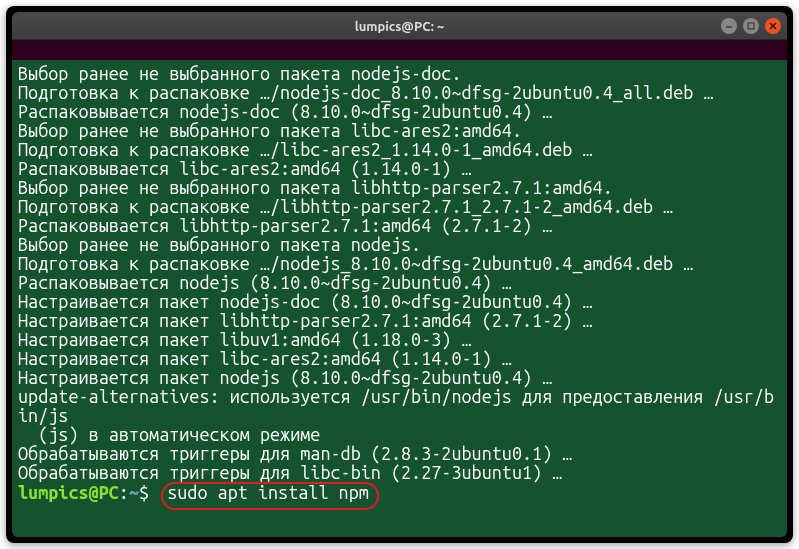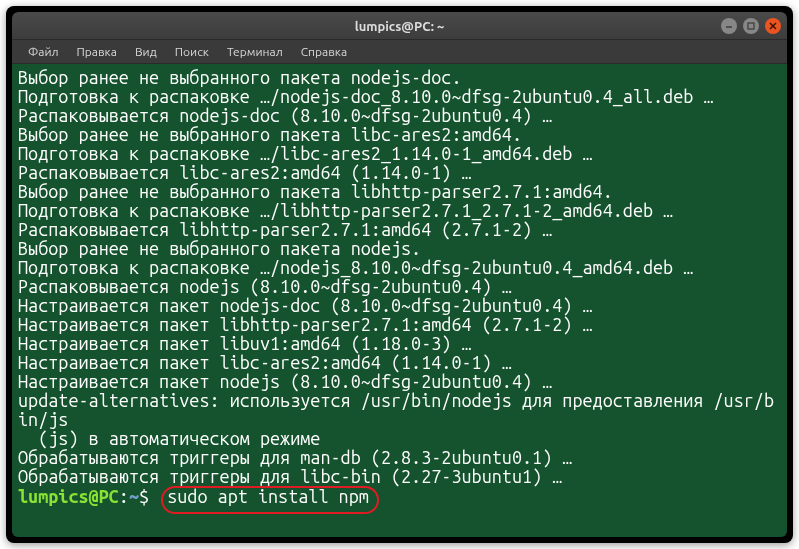"lumpics@PC: ~" .window { gap: none -> 20px }
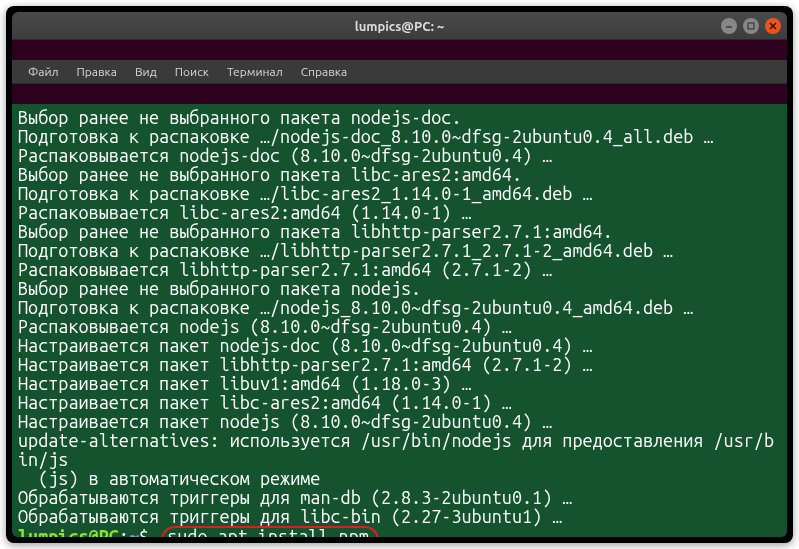"Файл" div.menubar { html: <div> <span>Файл</span> <span>Правка</span> <span>Вид</span> <span>Поиск</span> <span>Терминал</span> <span>Справка</span> </div> -> none }
